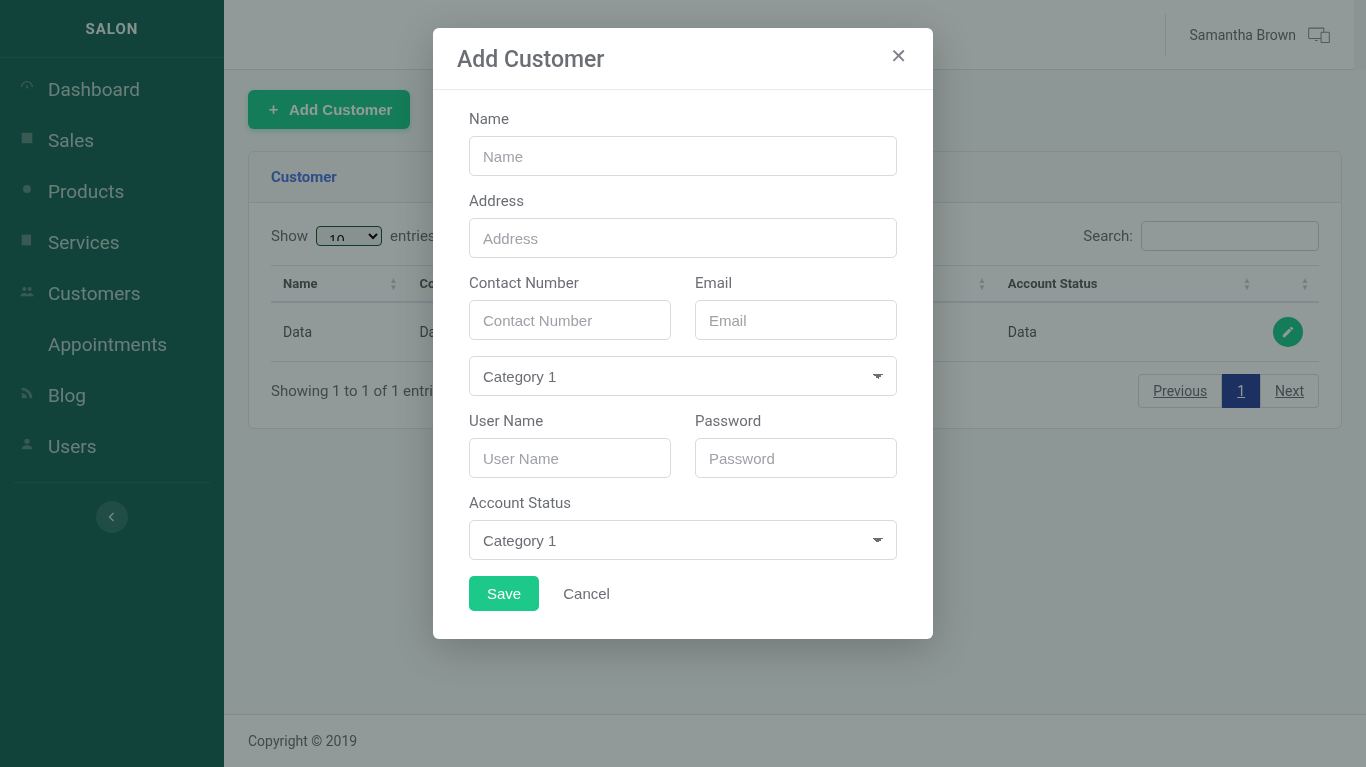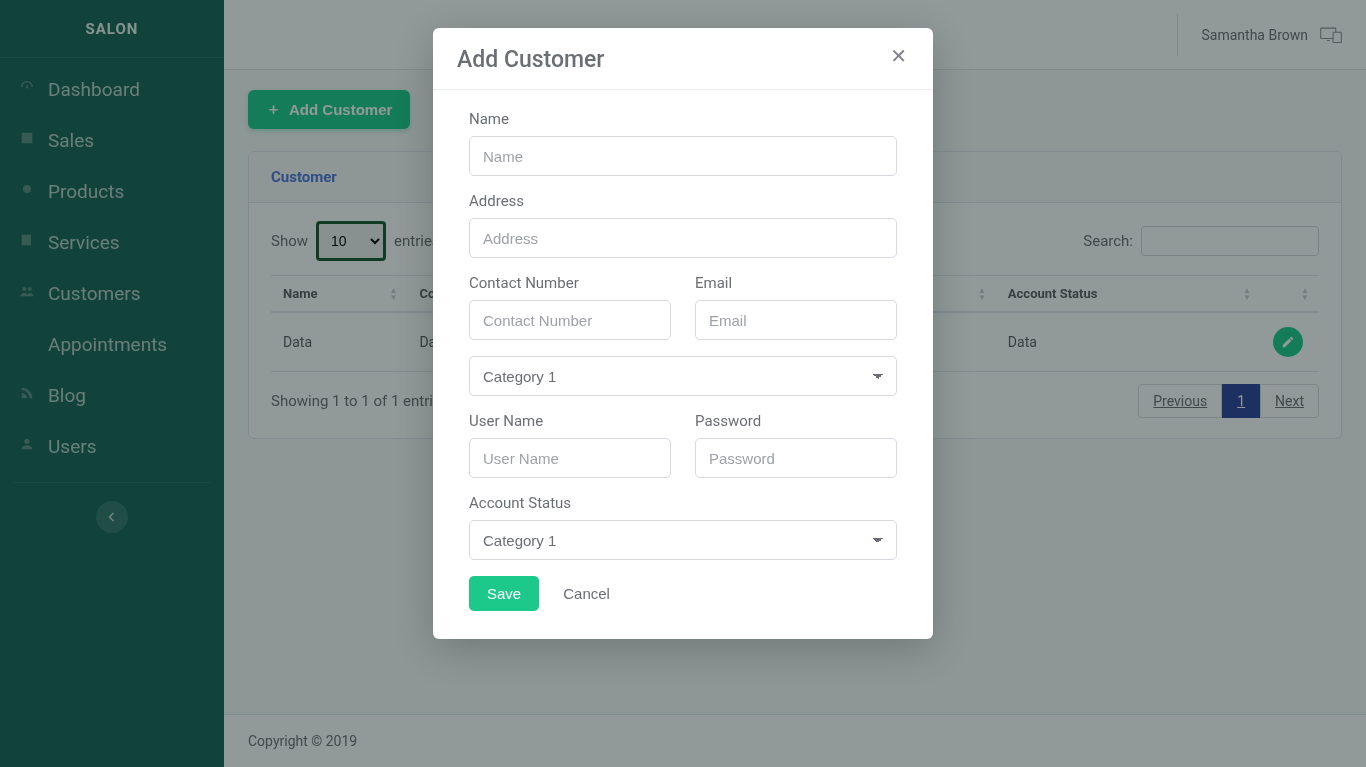"Samantha Brown" .topbar { right: 0 -> 12px }
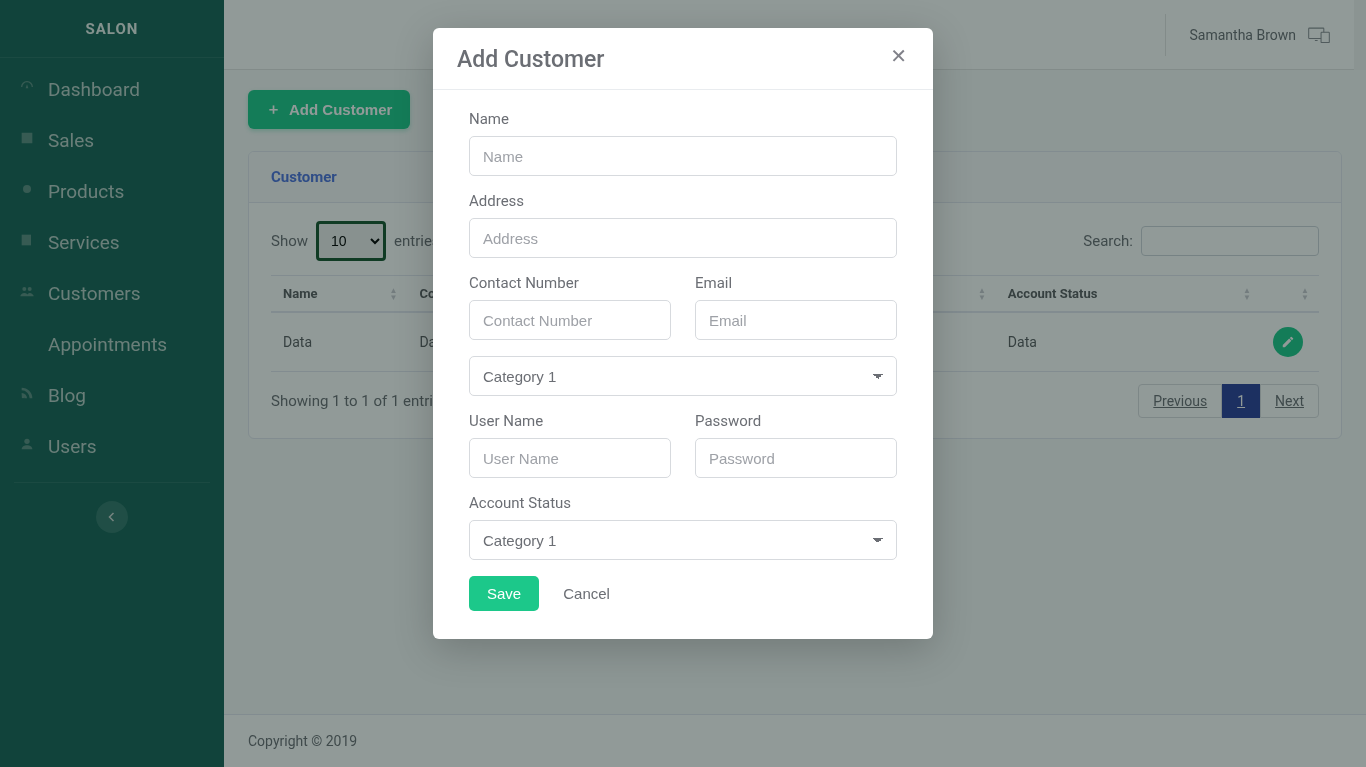"10" .dt-top select { border: 3px solid #14532d -> 1px solid #14532d; height: 40px -> 20px }
